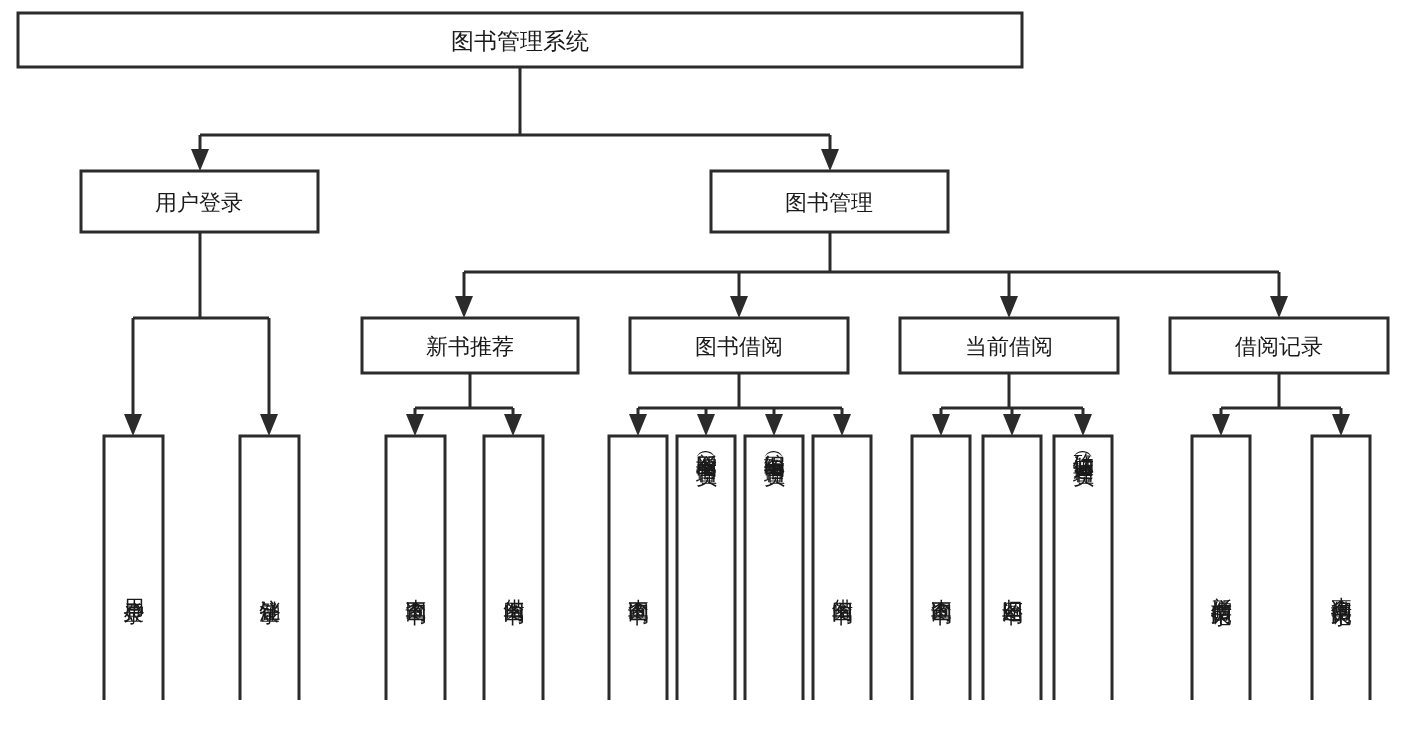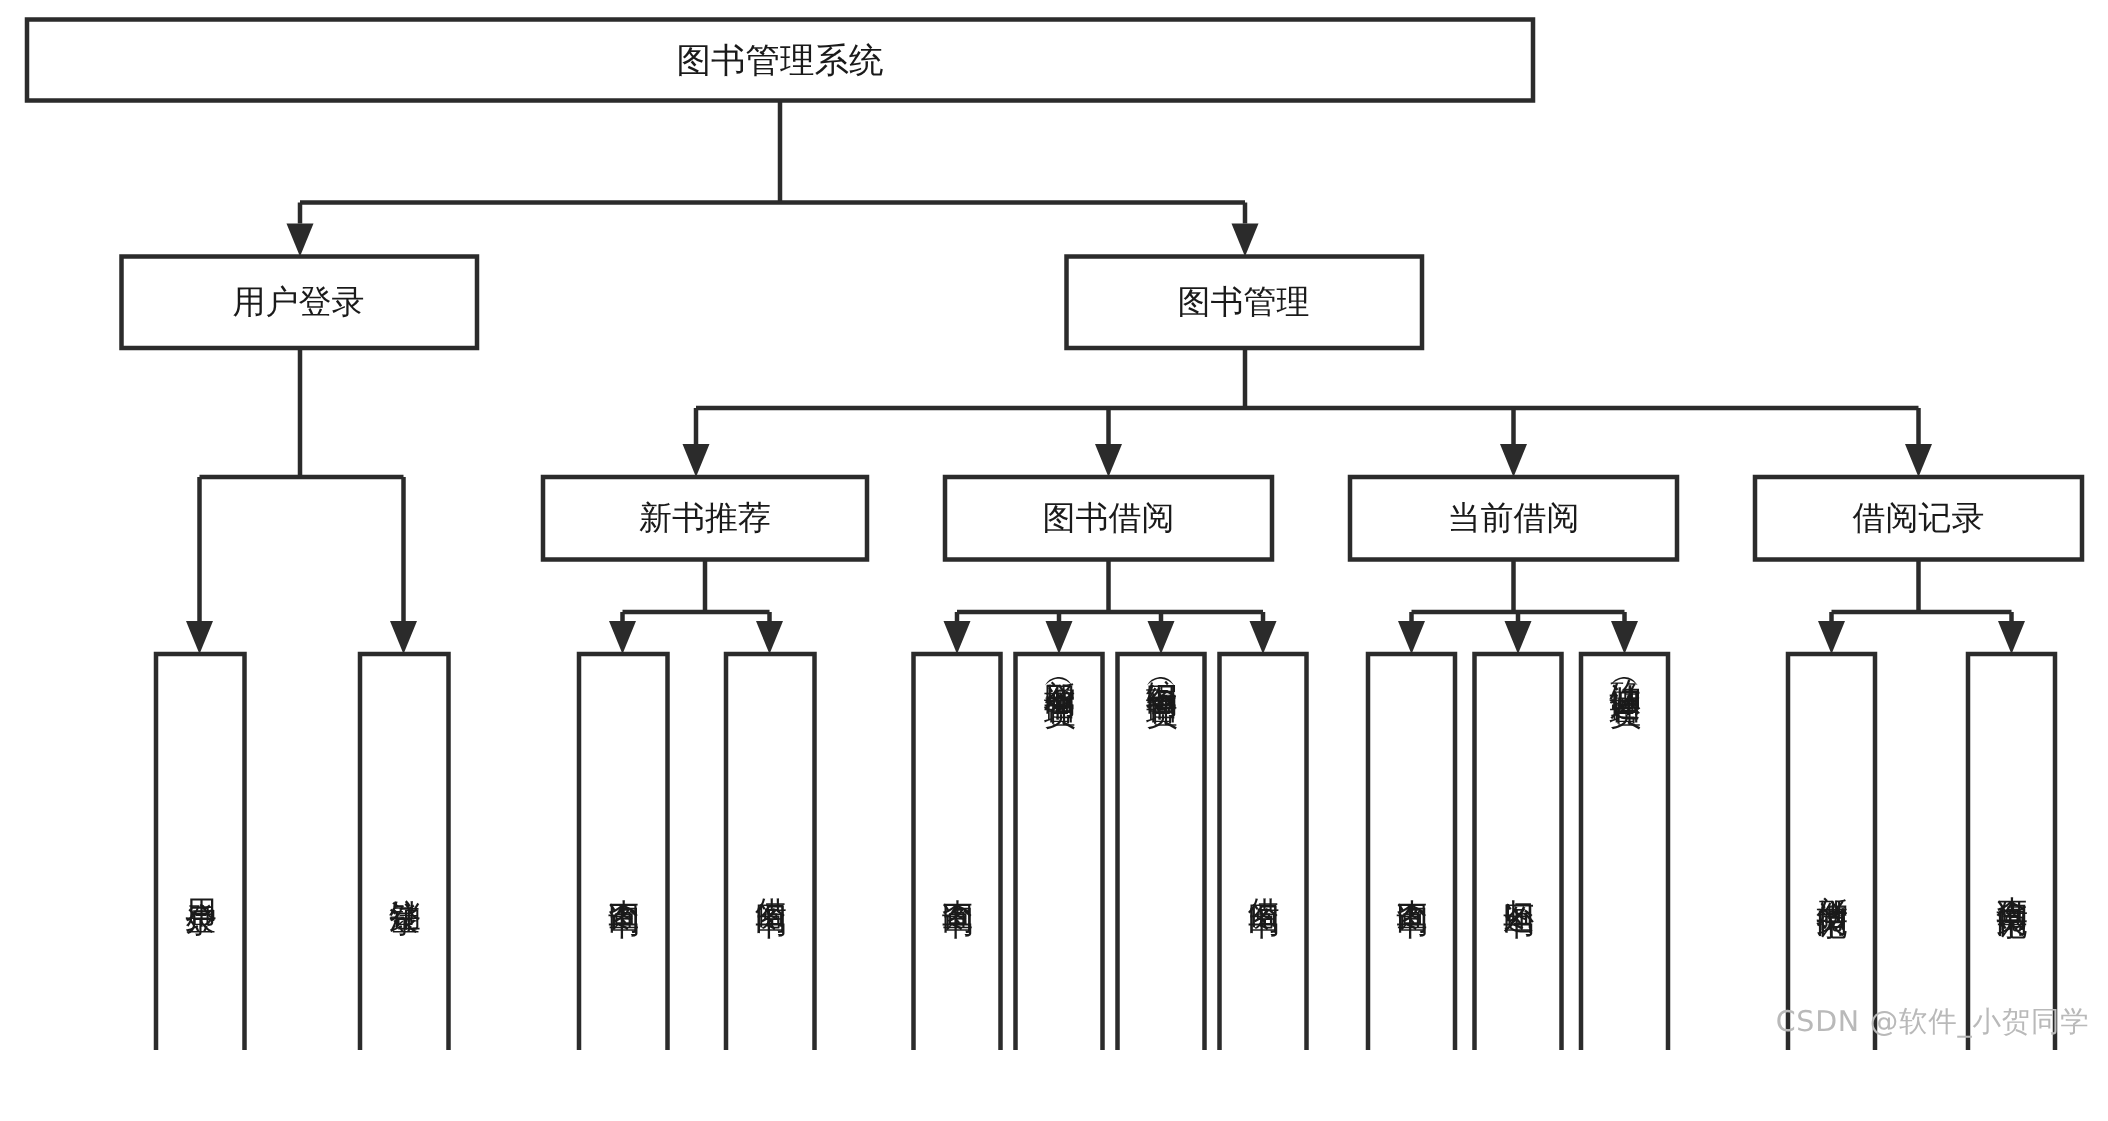"CSDN @软件_小贺同学" div.watermark { html: <div>CSDN @软件_小贺同学</div> -> none }
